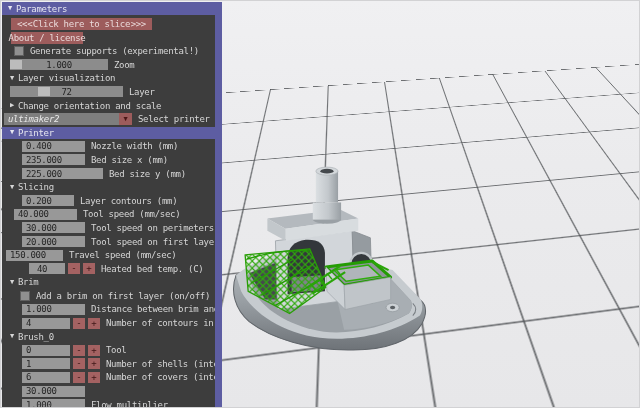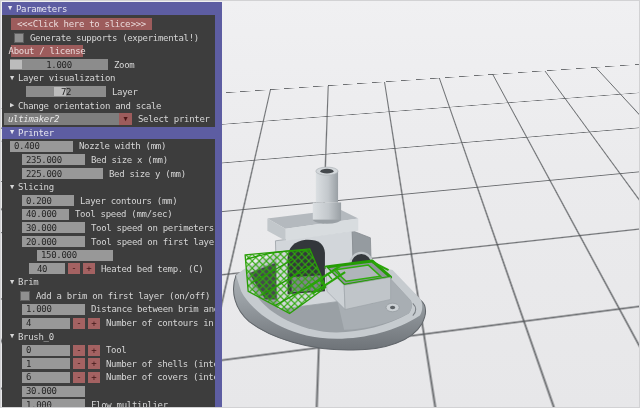"Generate supports (experimental!)" div.prow { order: before "About / license" -> after "About / license" }
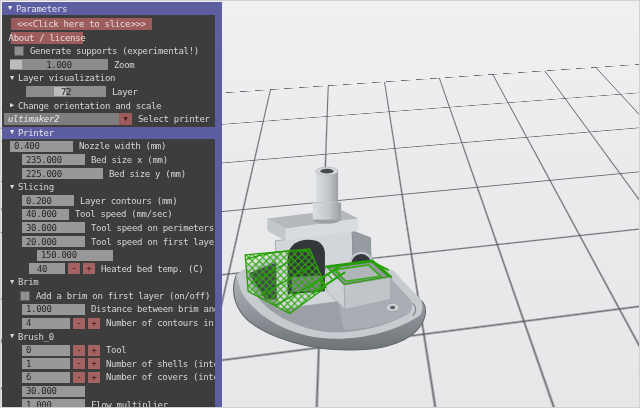"72" div.slider { margin-left: 24px -> 8px; width: 80px -> 113px }
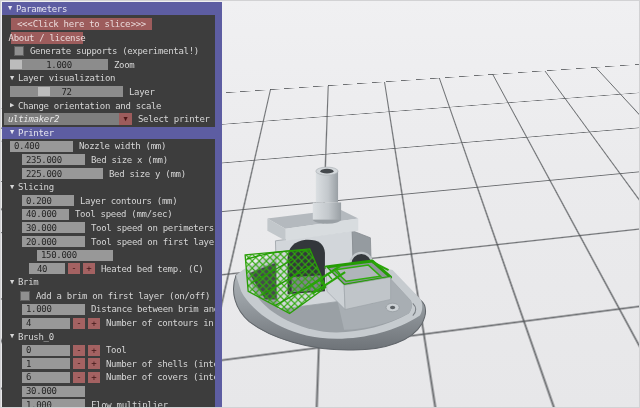"0.400" span.fieldbox { margin-left: 8px -> 20px }
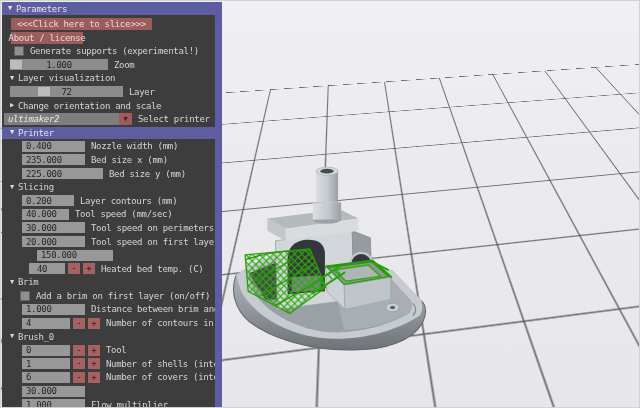"40.000" span.fieldbox { margin-left: 20px -> 12px; width: 47px -> 63px }
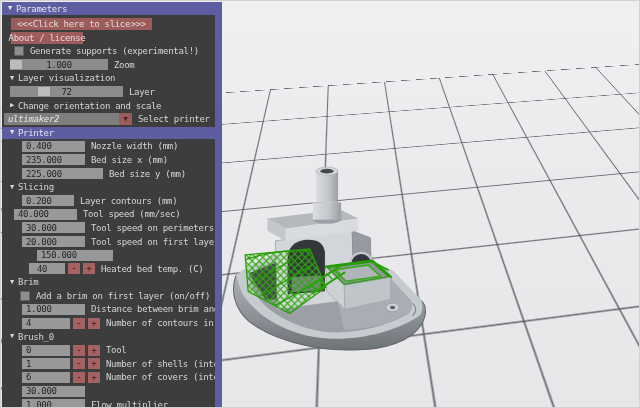"150.000" span.fieldbox { margin-left: 35px -> 4px; width: 76px -> 57px }
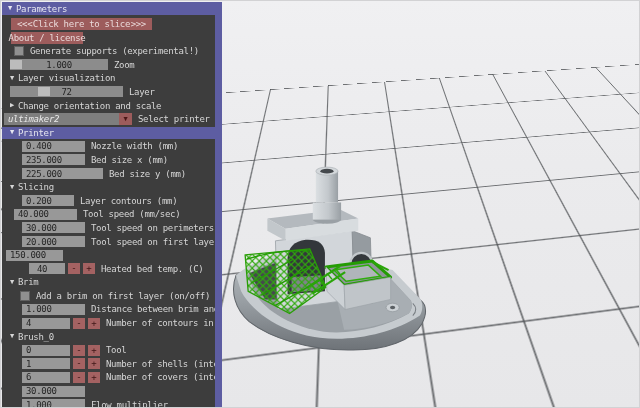"Travel speed (mm/sec)" span.flabel { html: none -> <span>Travel speed (mm/sec)</span> }
